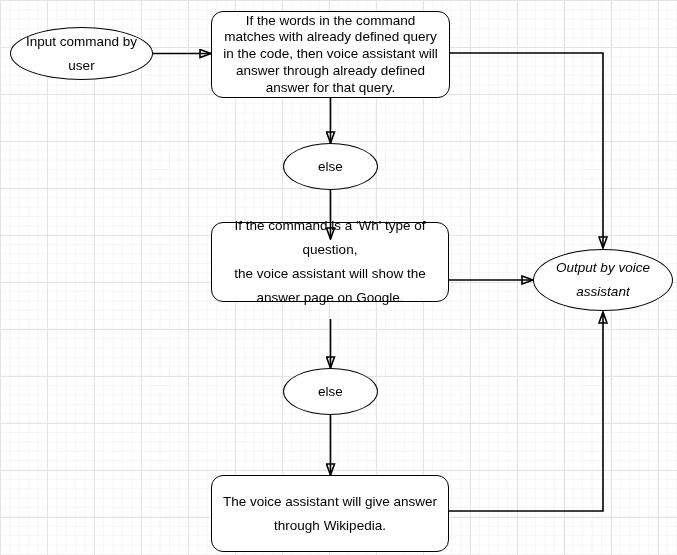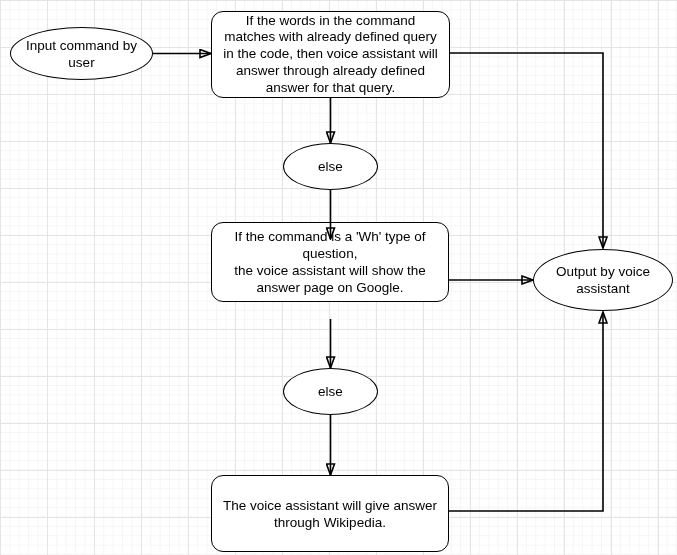"Input command by" .node { line-height: 17px -> 24px }
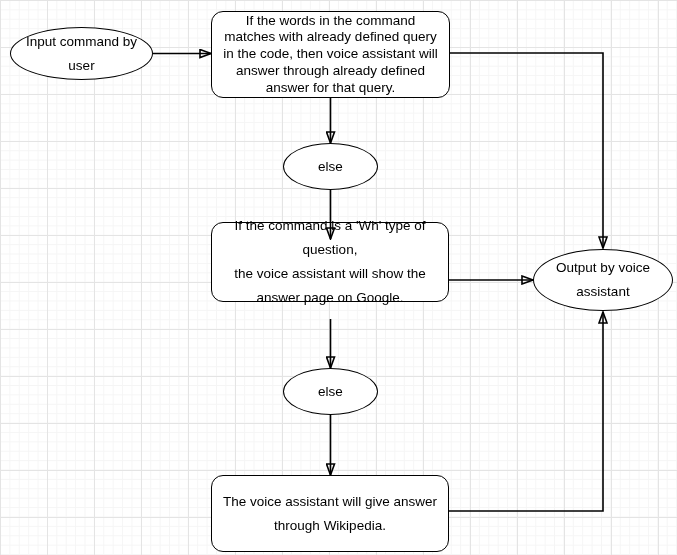"Output by voice" #n-output { font-style: none -> italic }
